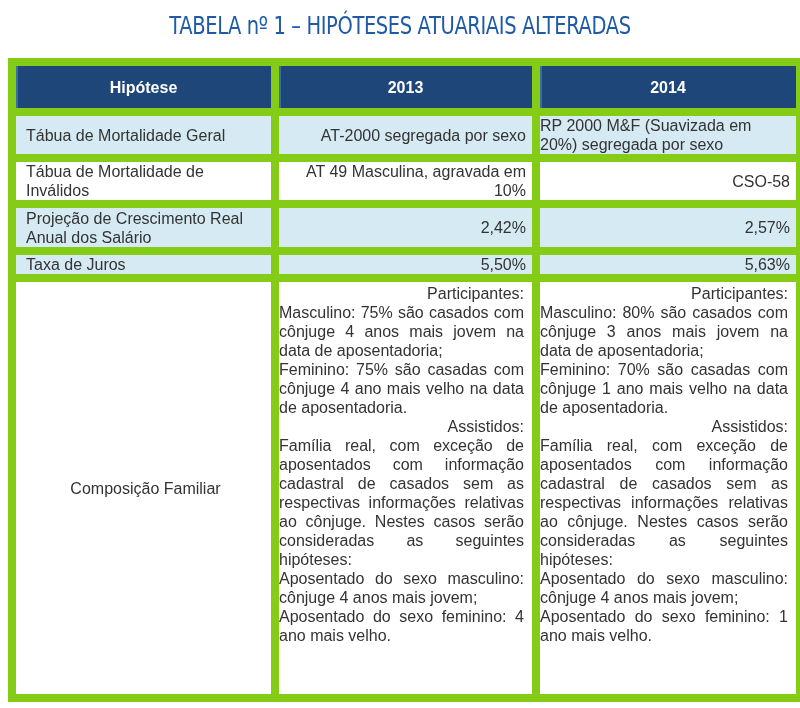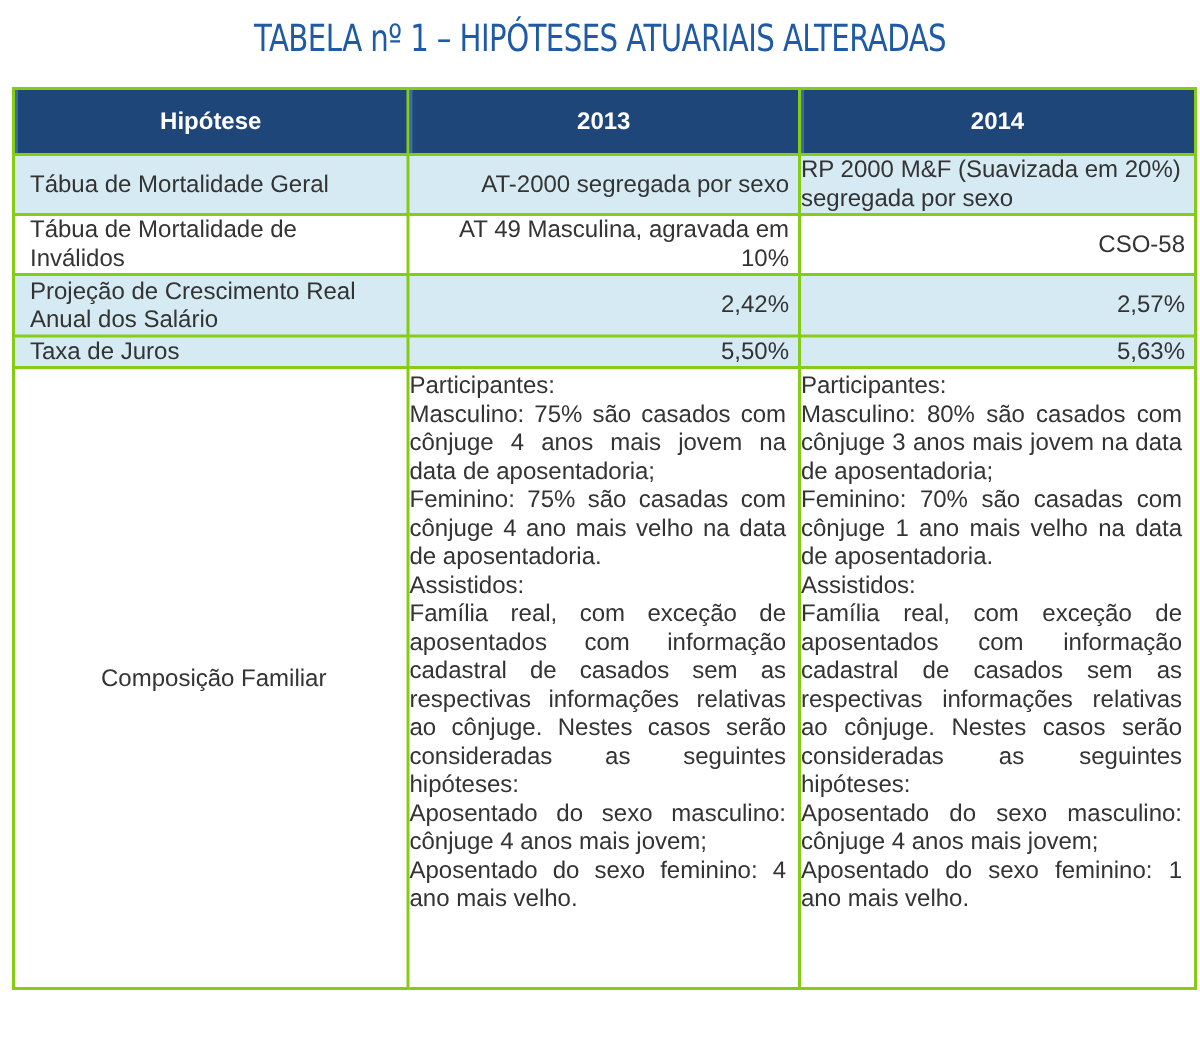"Hipótese" th, td { border: 2px solid #84cc16 -> 8px solid #84cc16 }
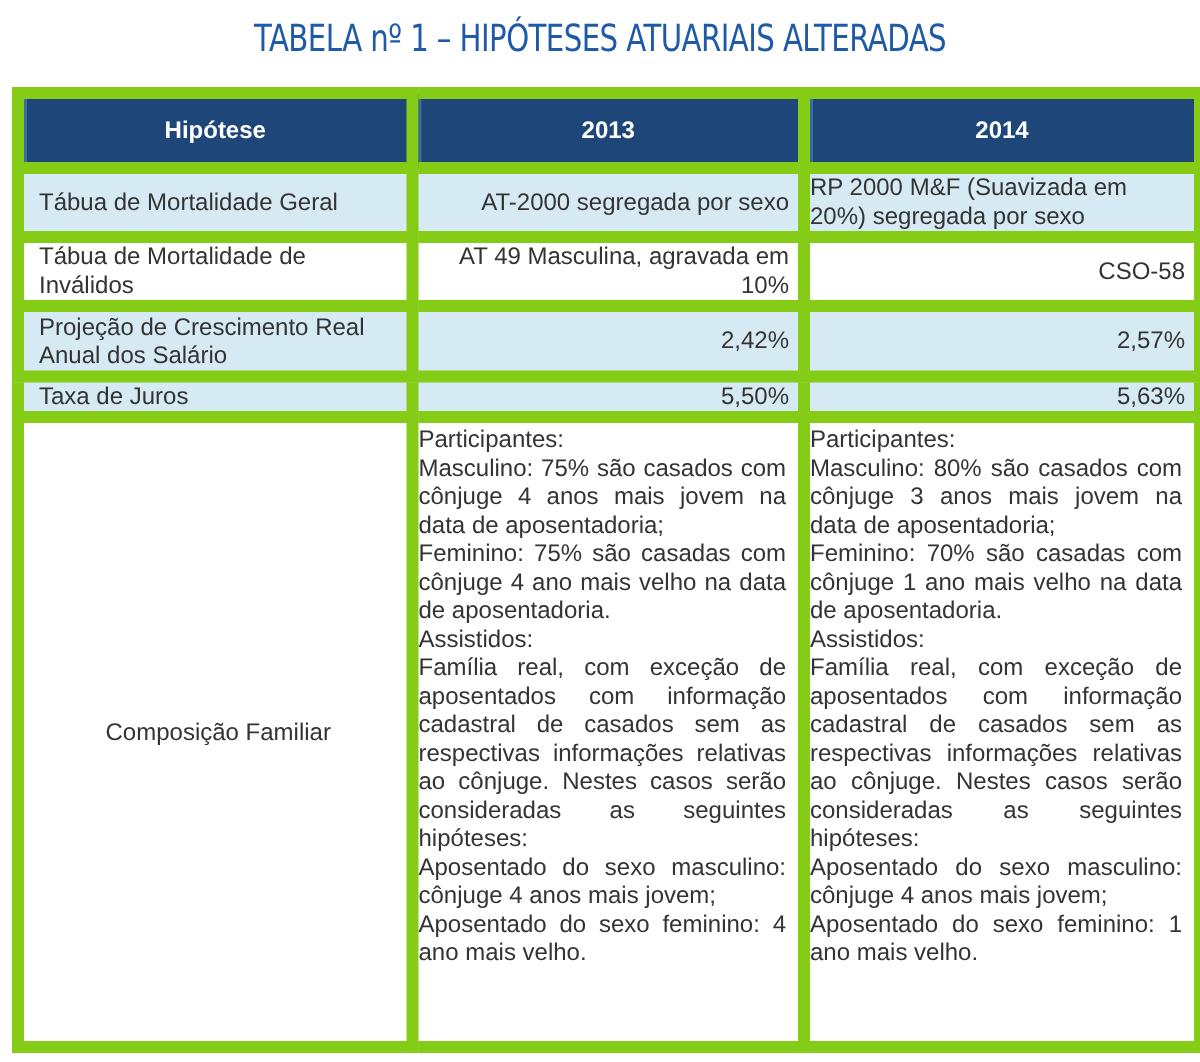"Participantes:" .line-block { text-align: none -> right }
